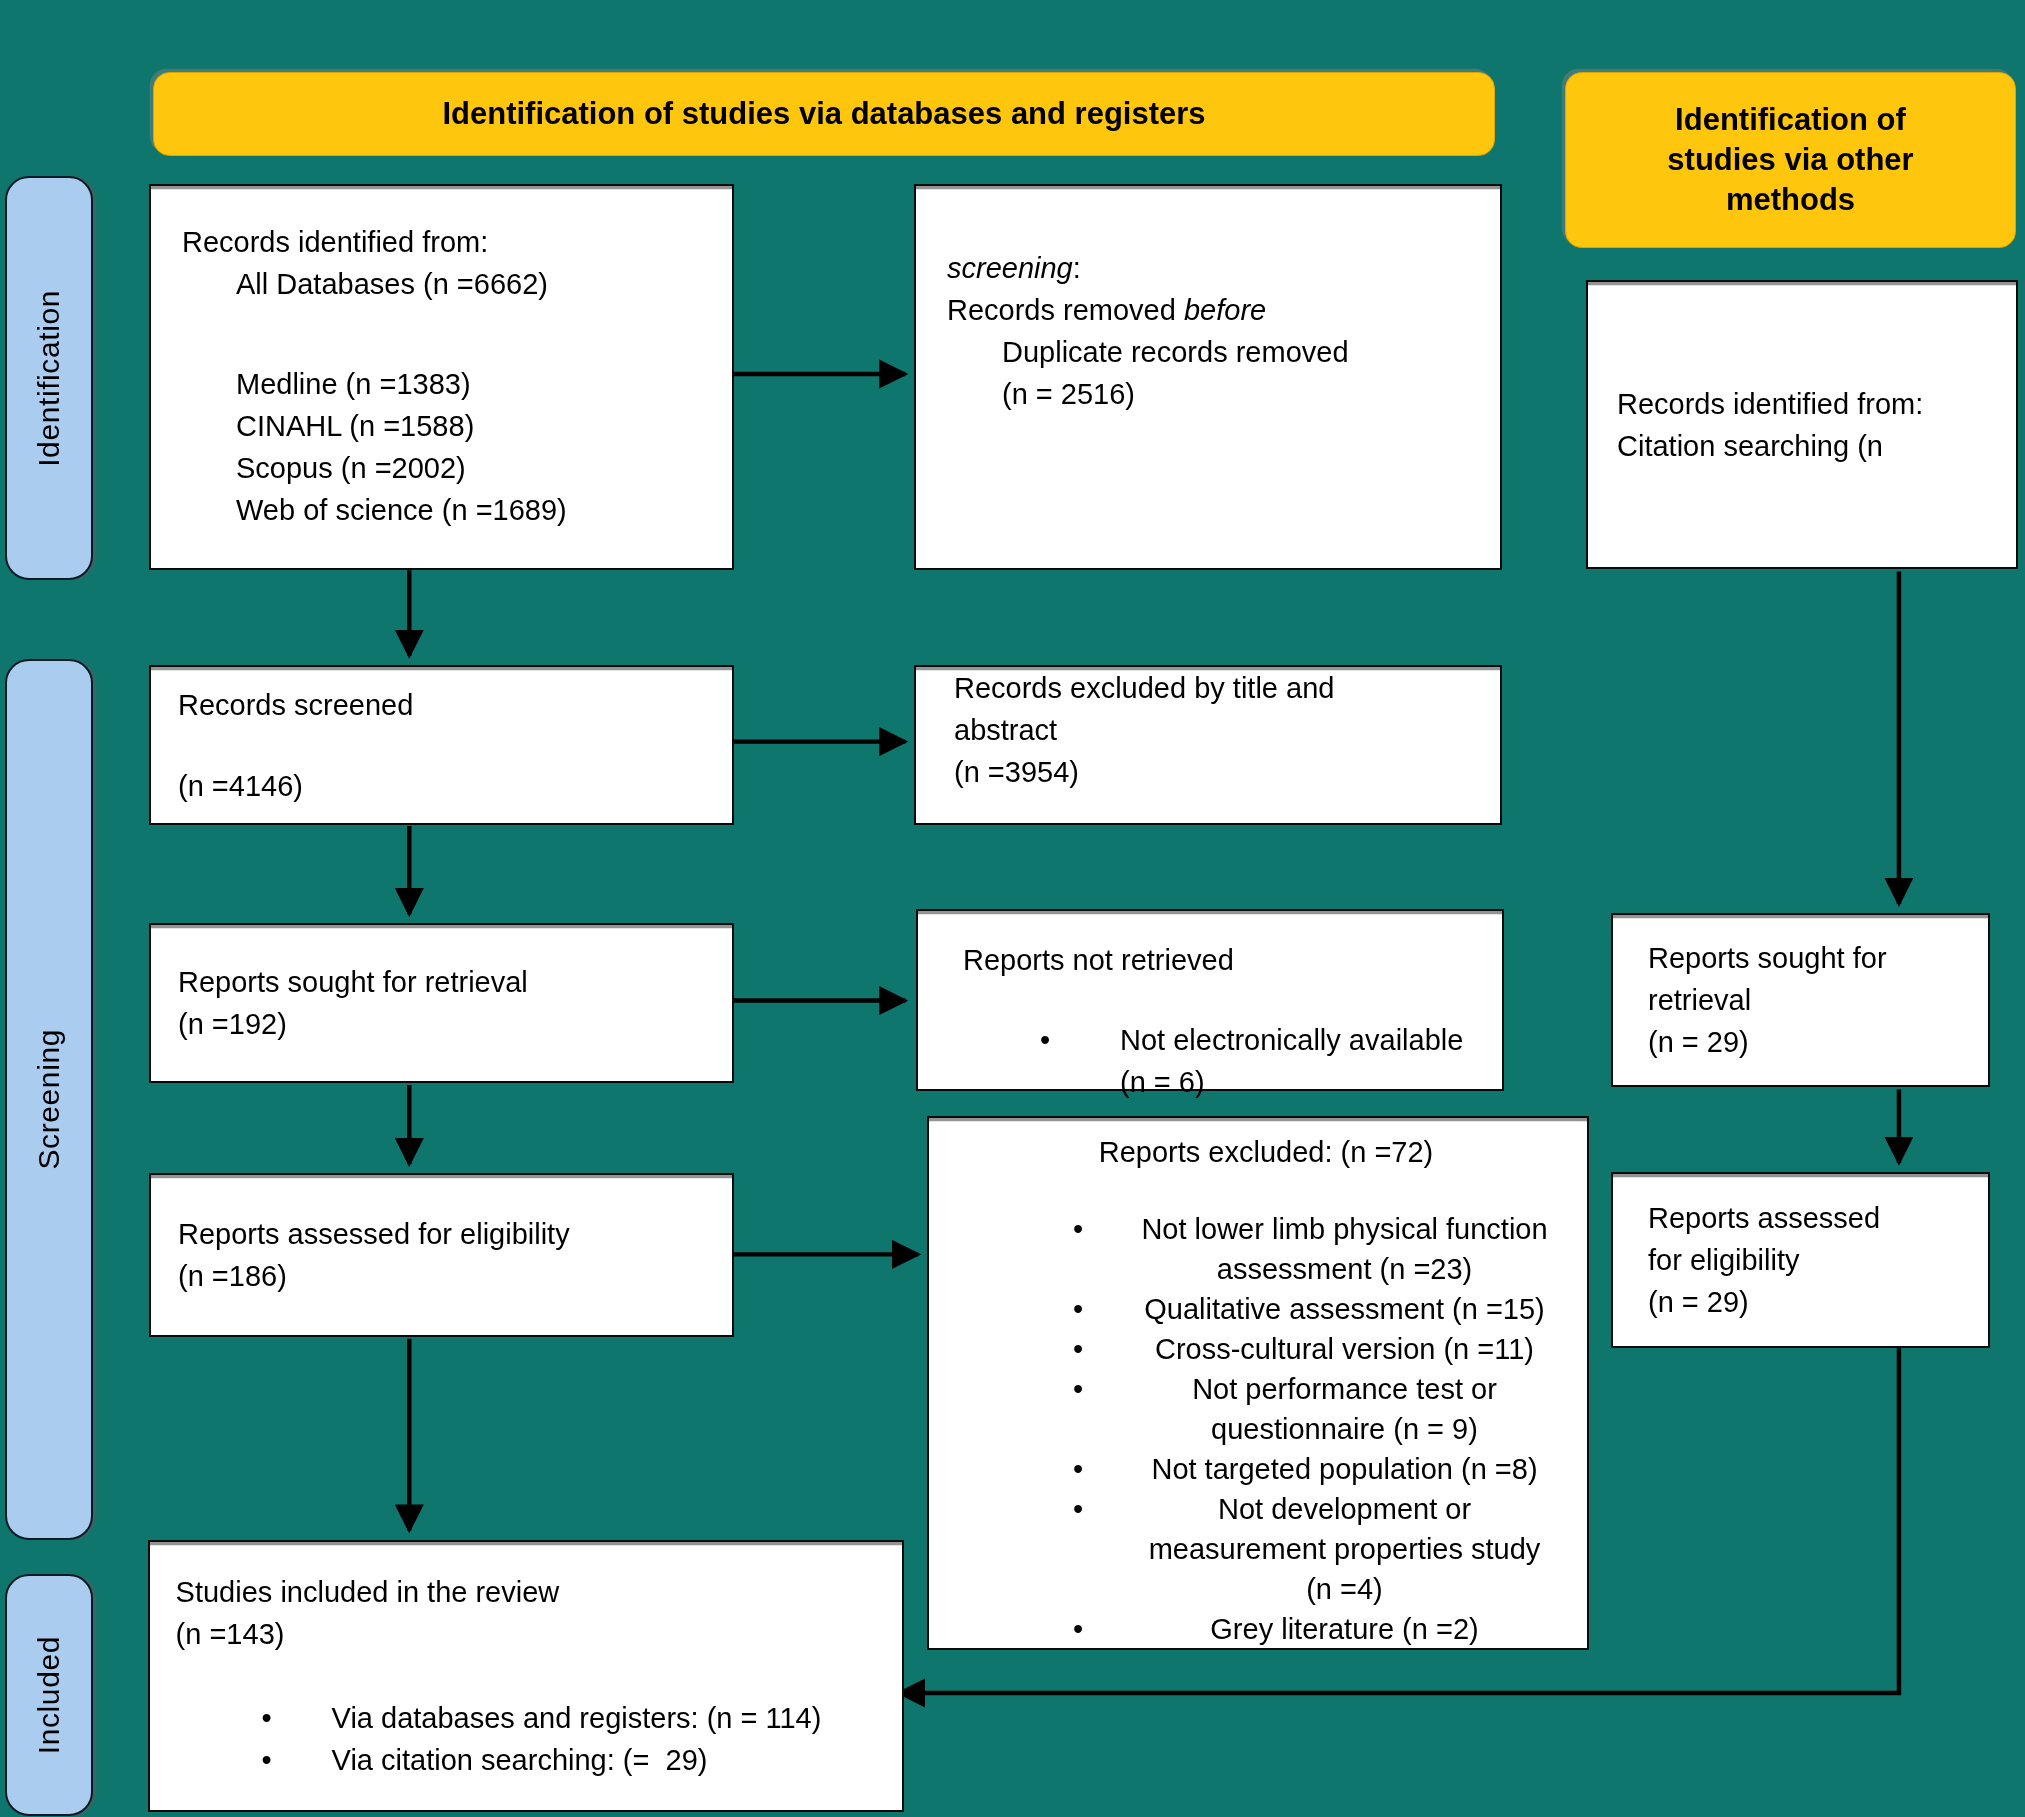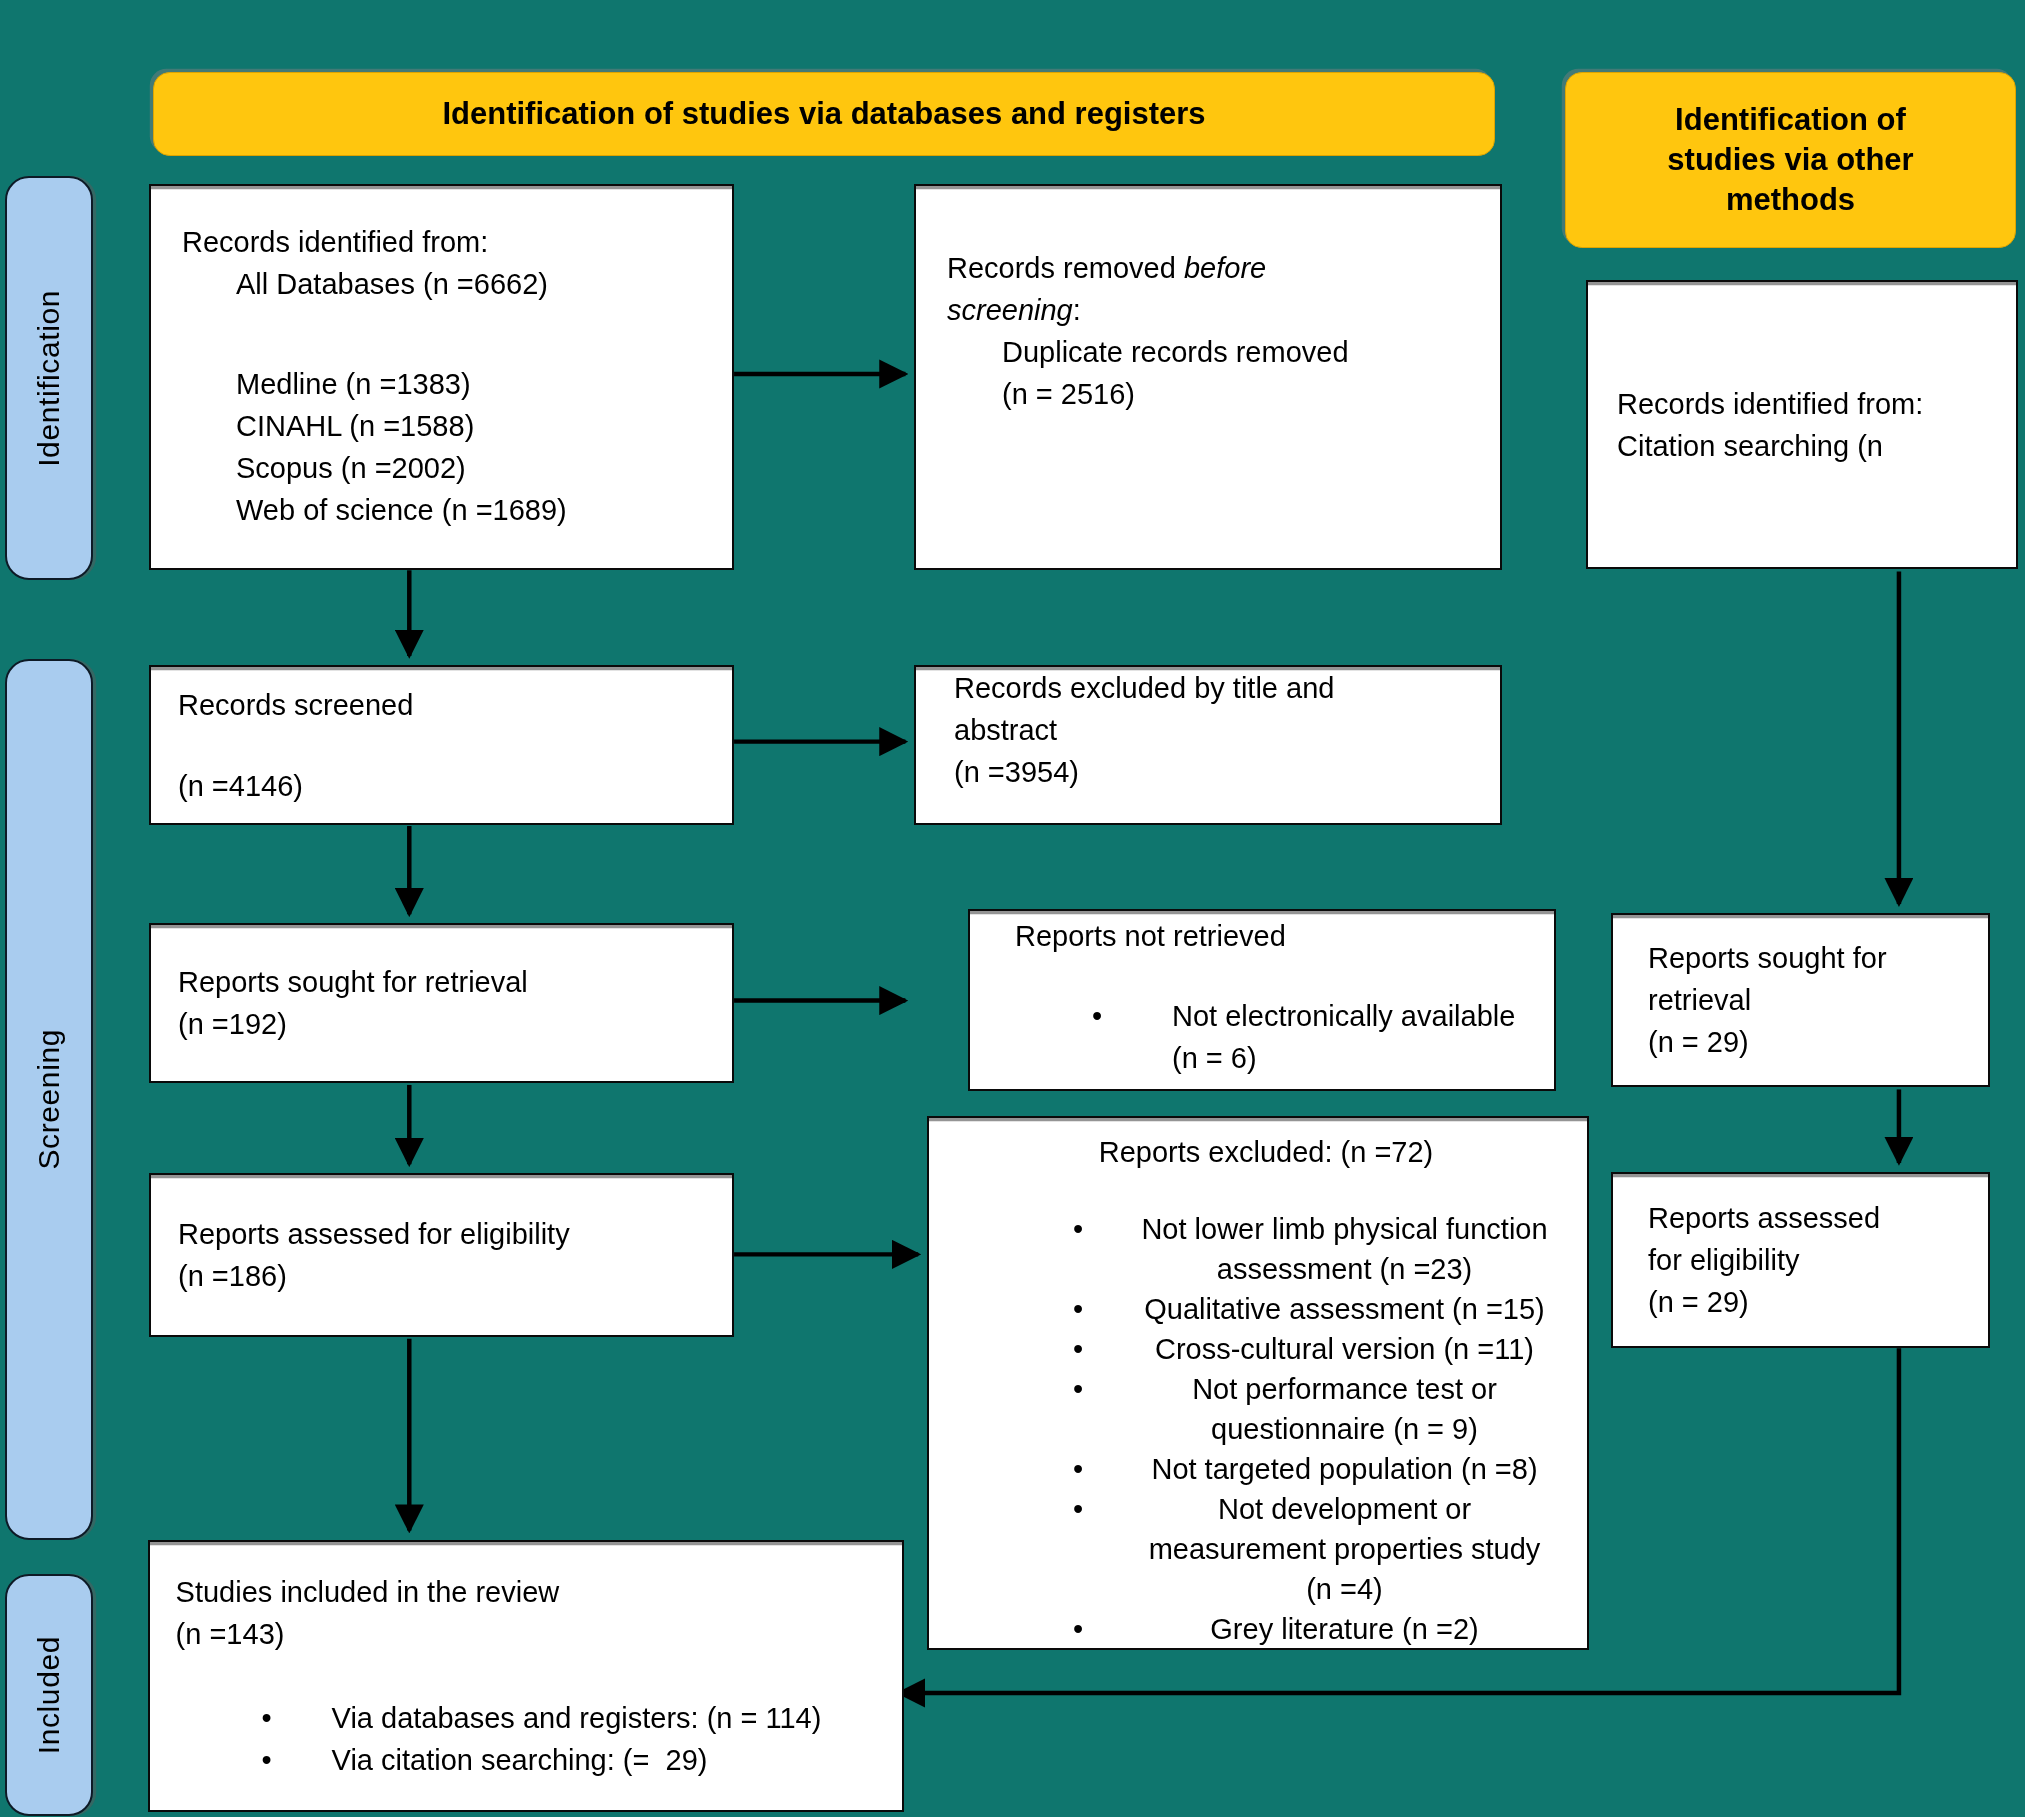"Records removed before" div.line { order: before "screening:" -> after "screening:" }
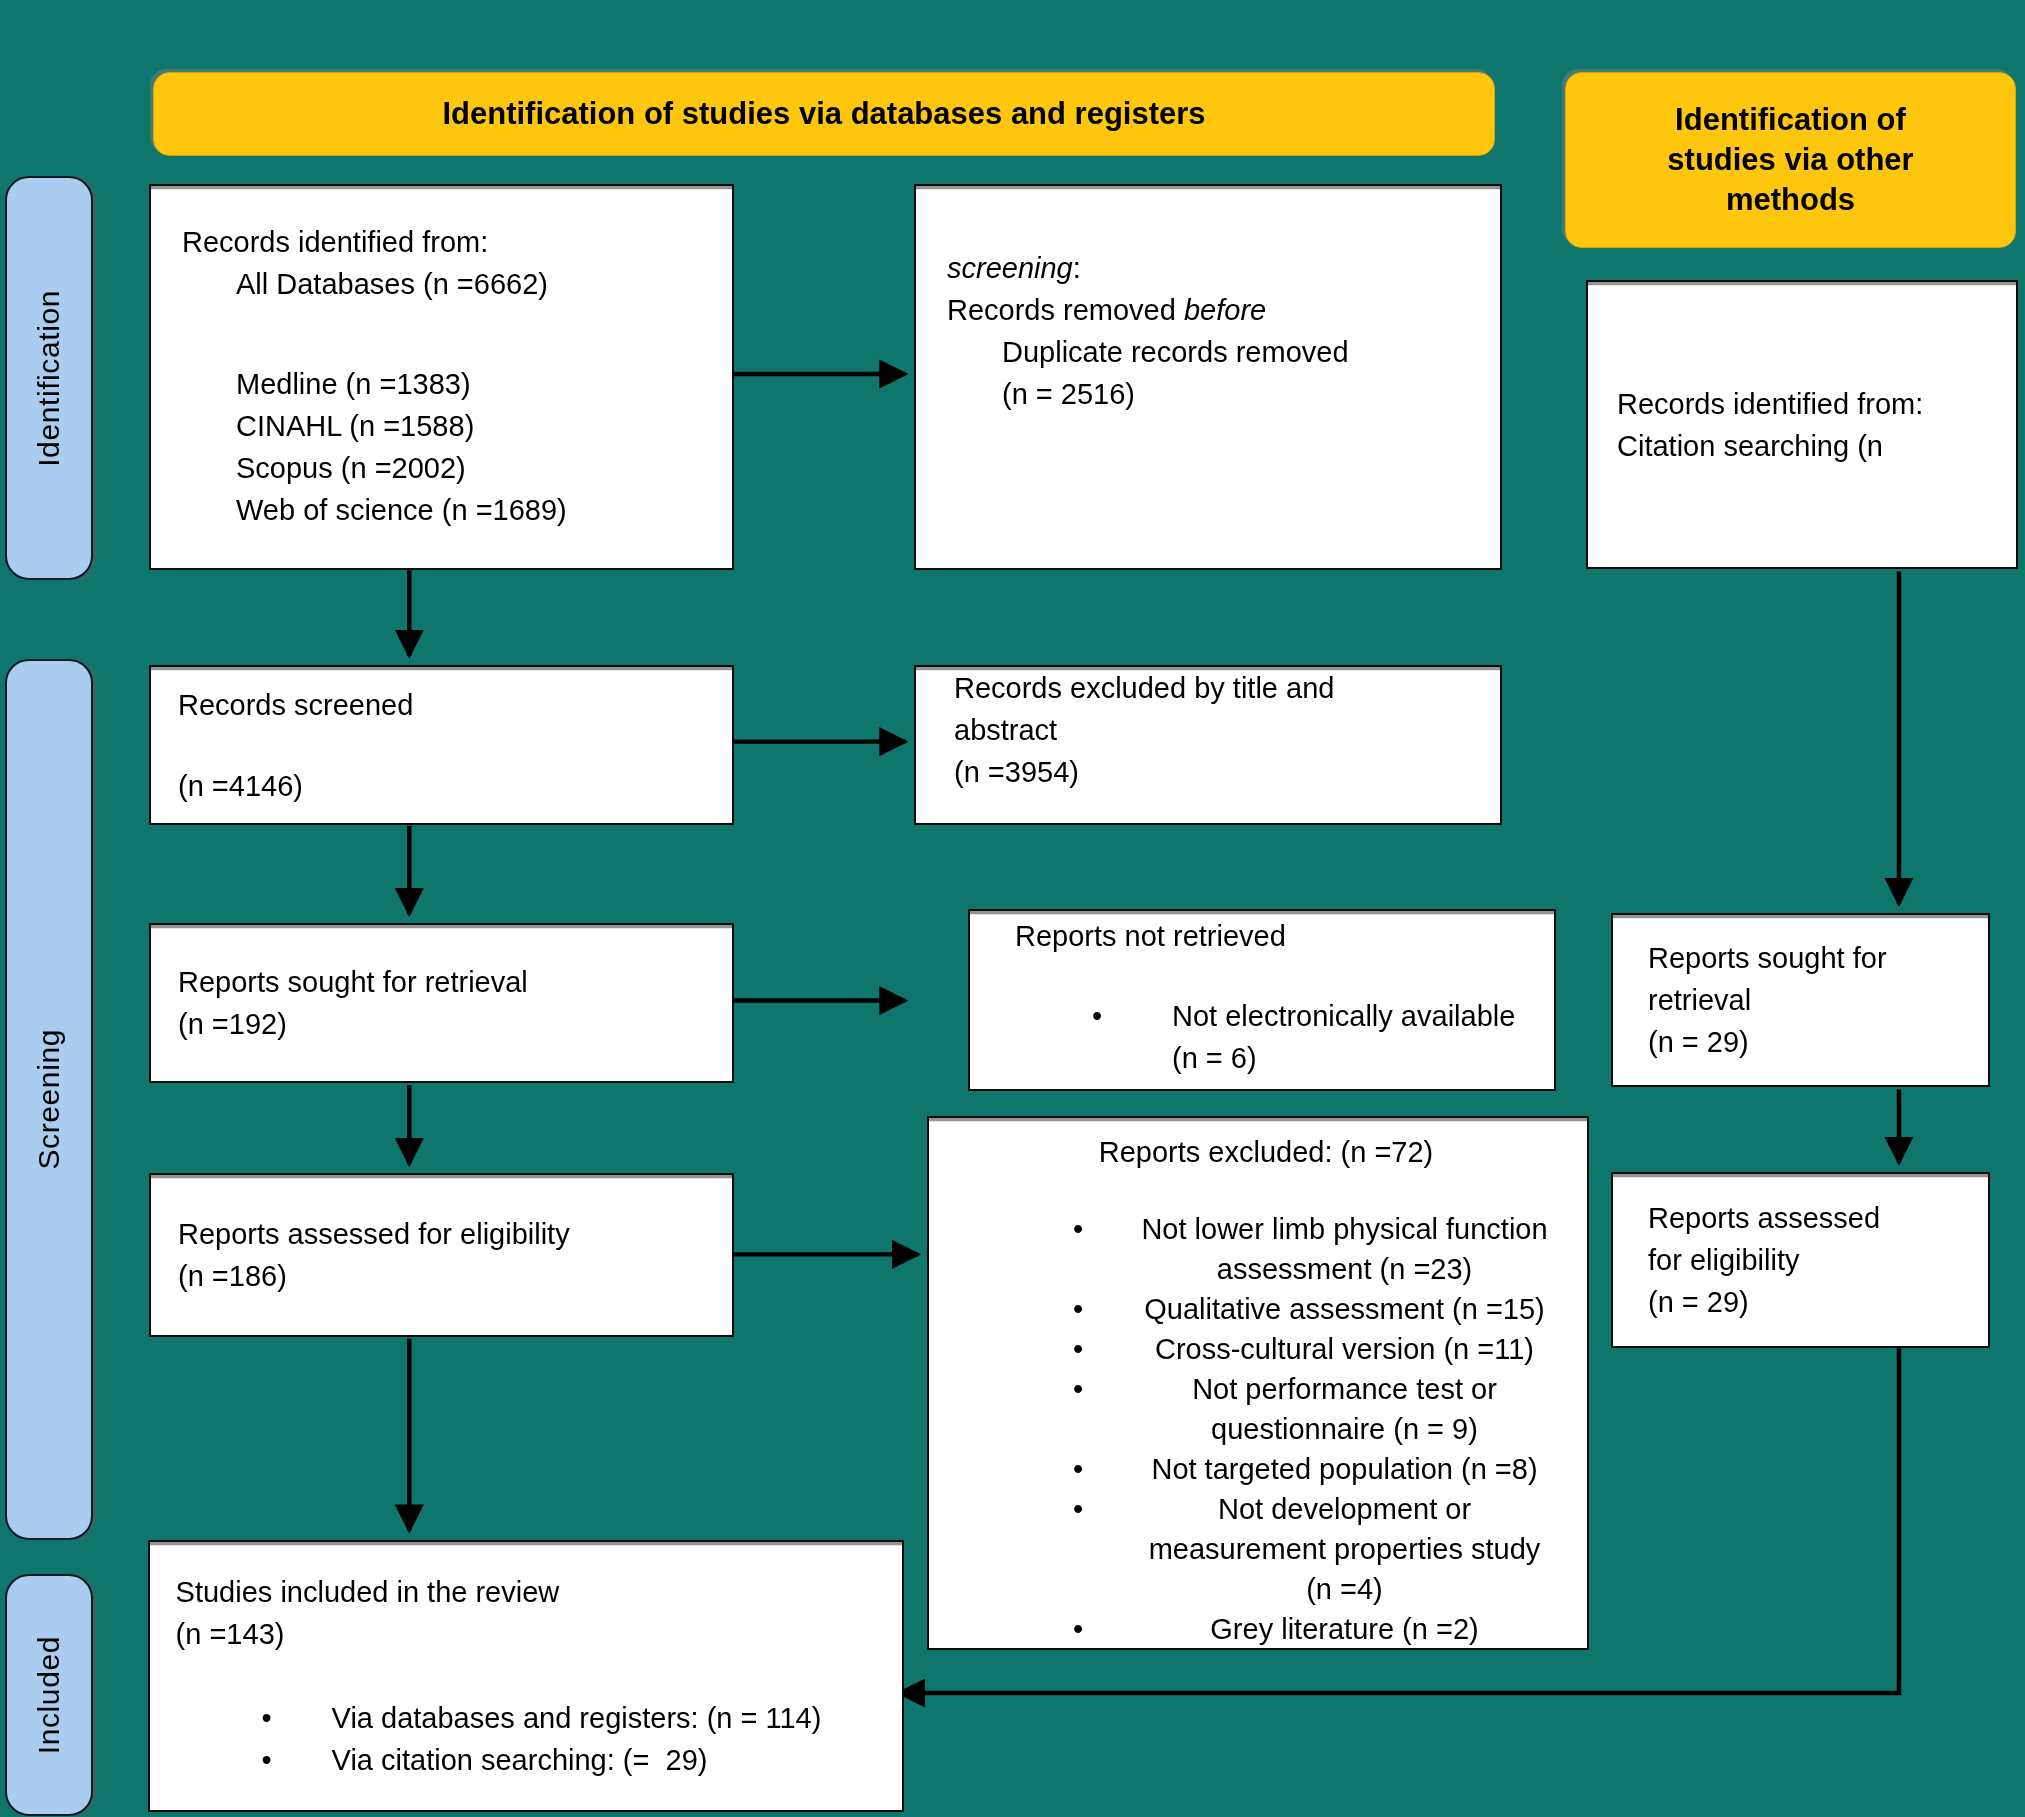"Reports not retrieved" div.fbox { left: 968px -> 916px; padding: 4px 19px 0 45px -> 28px 19px 0 45px }
